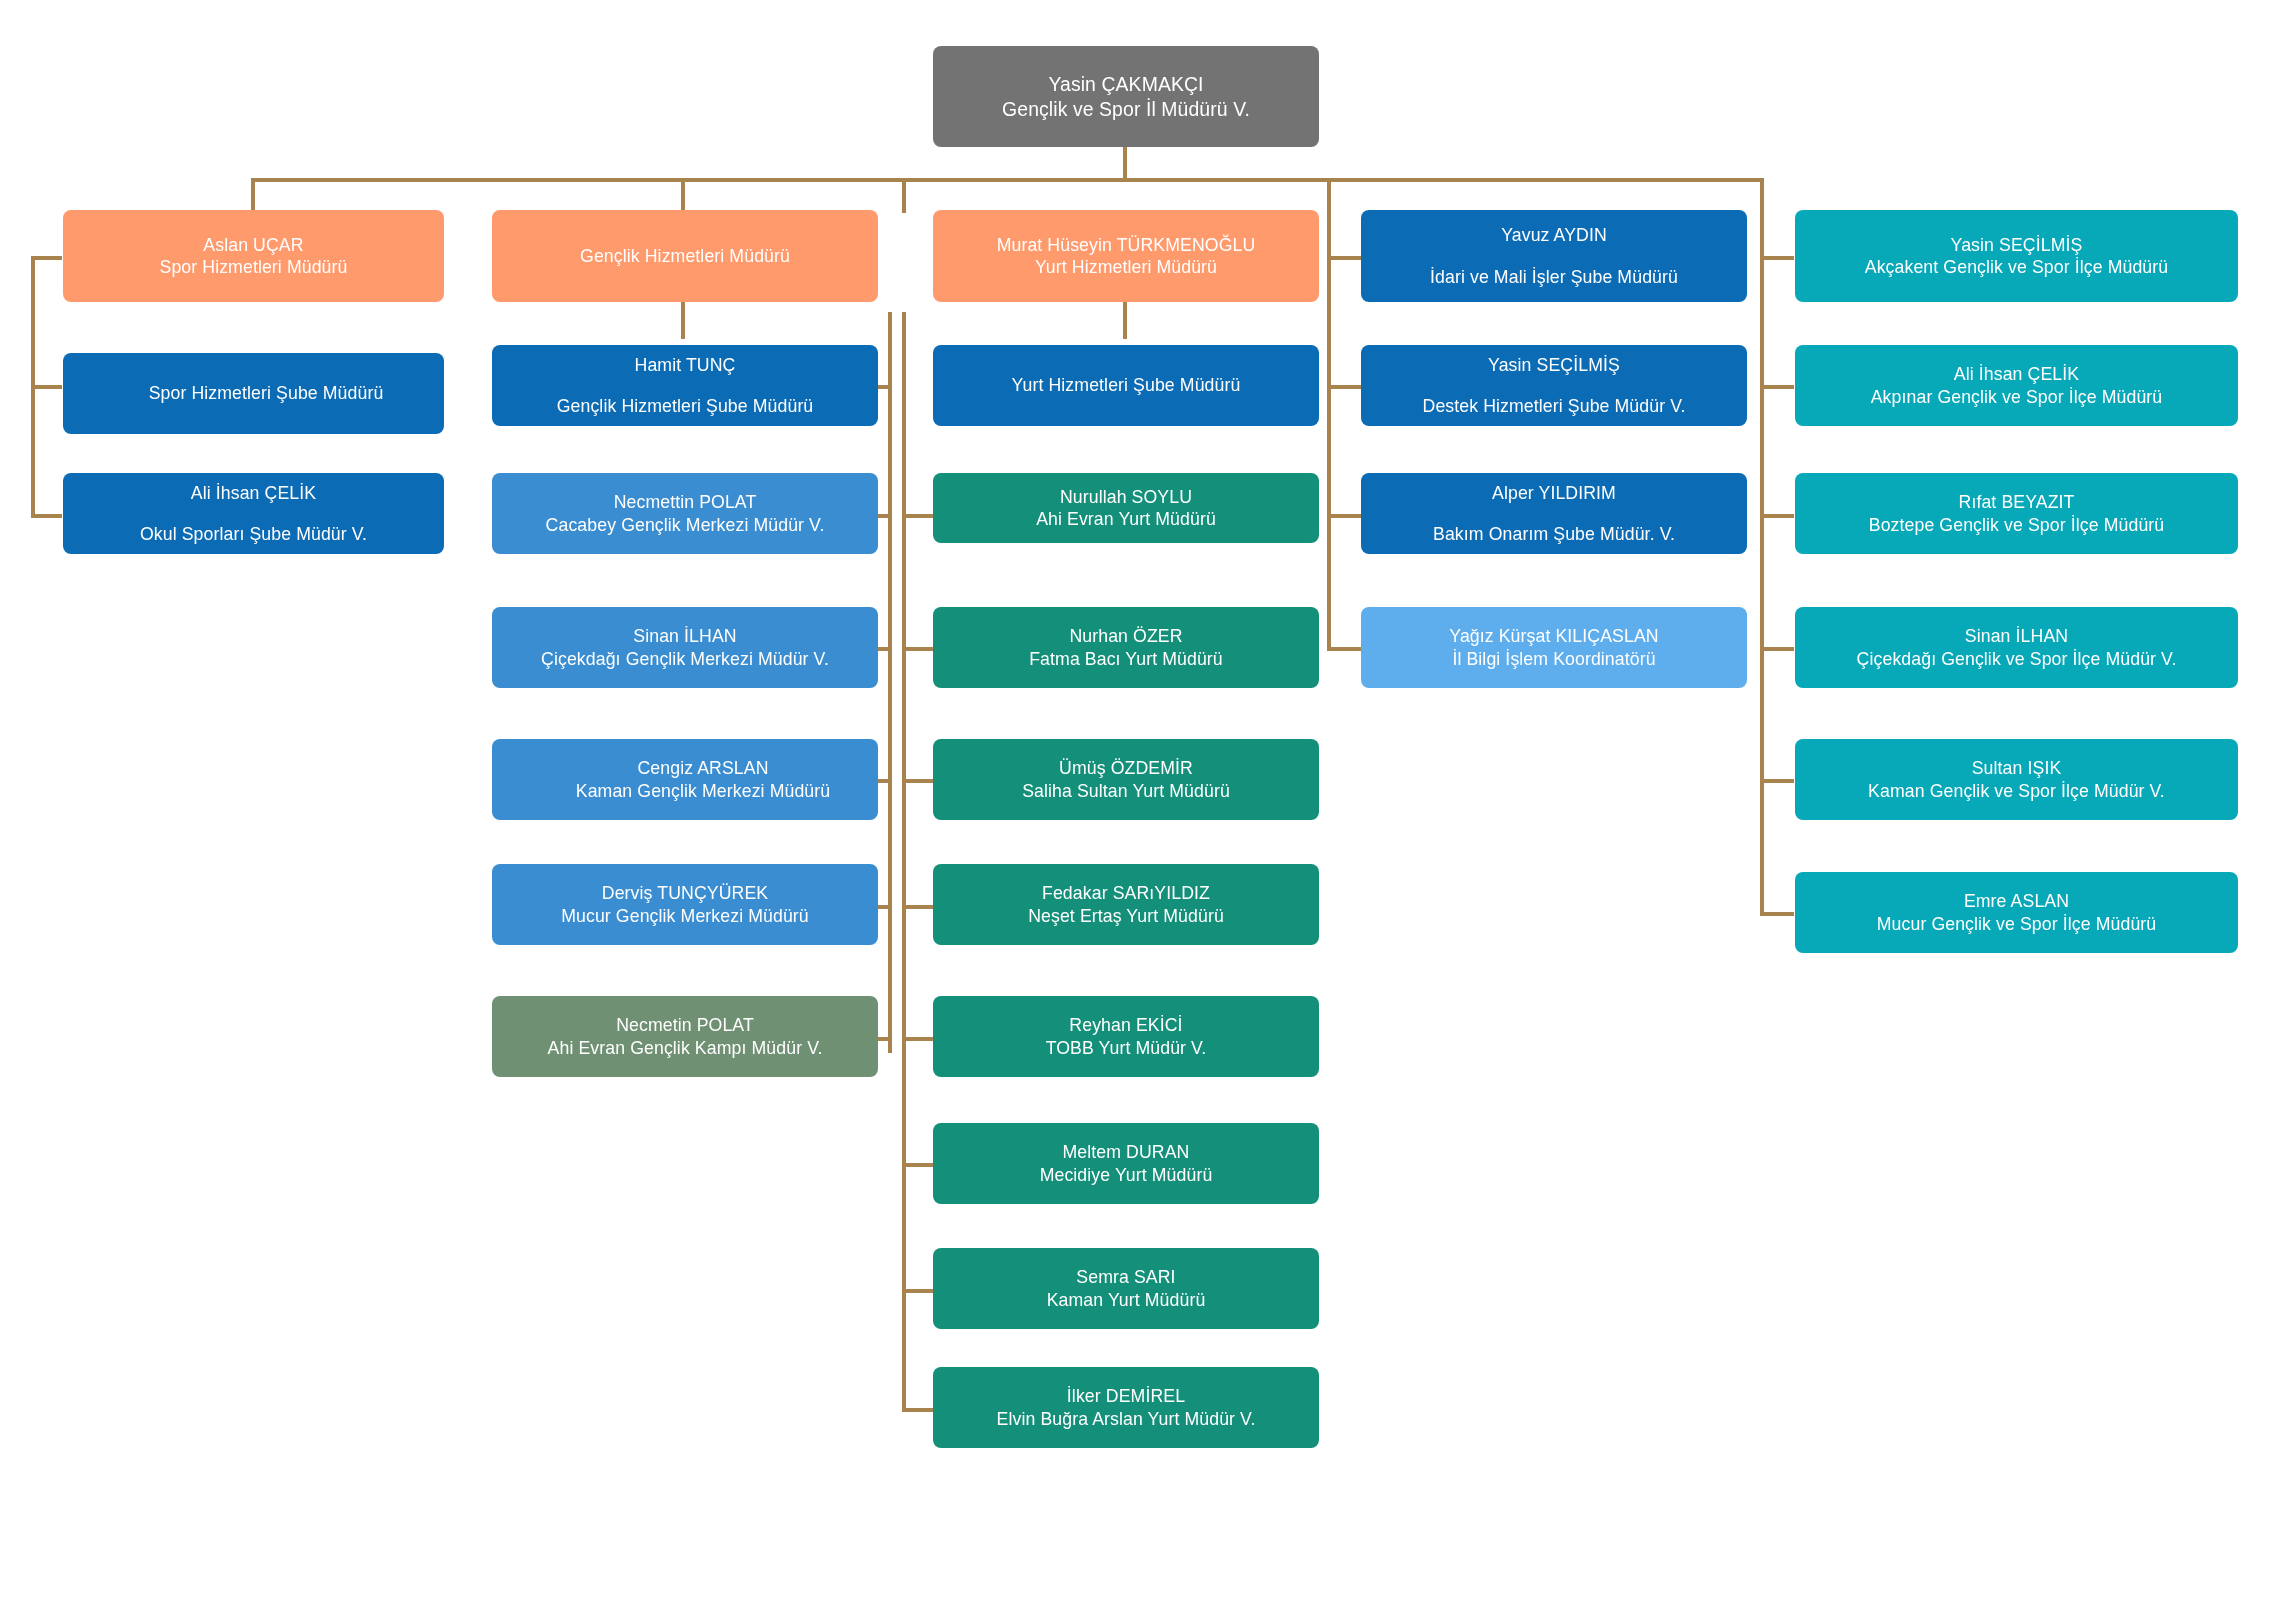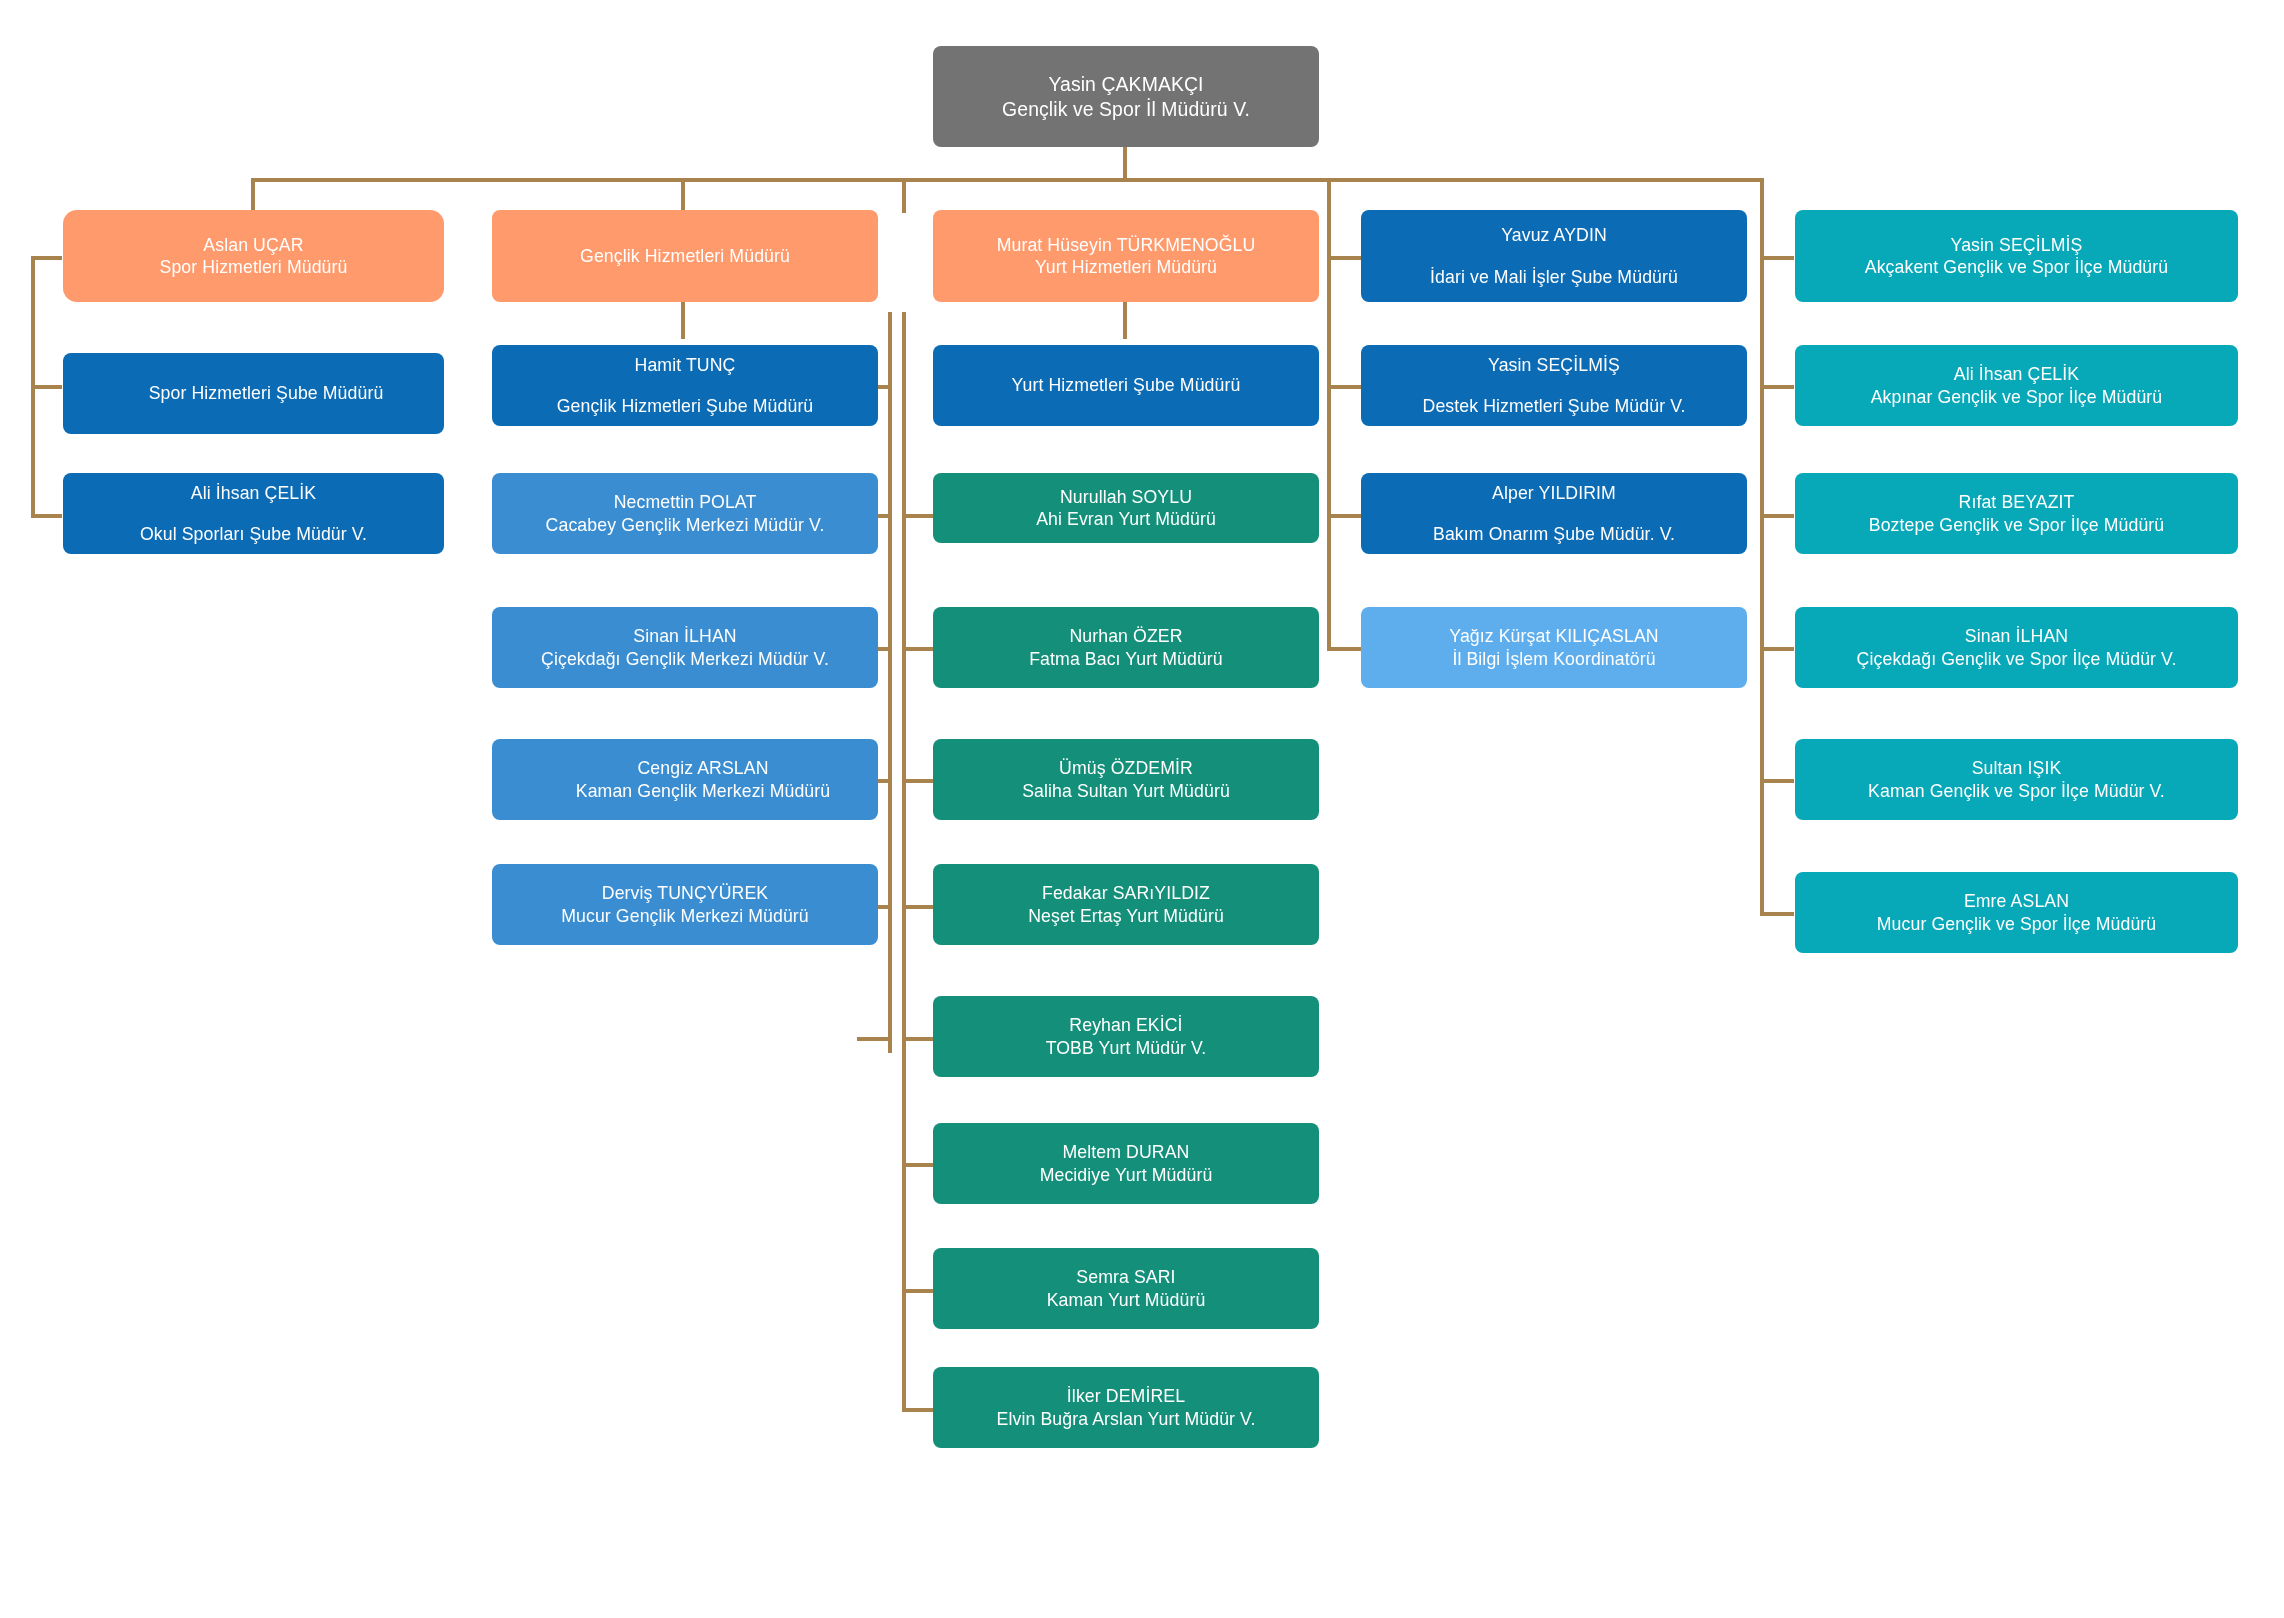"Aslan UÇAR" div.node { border-radius: 14px -> none }
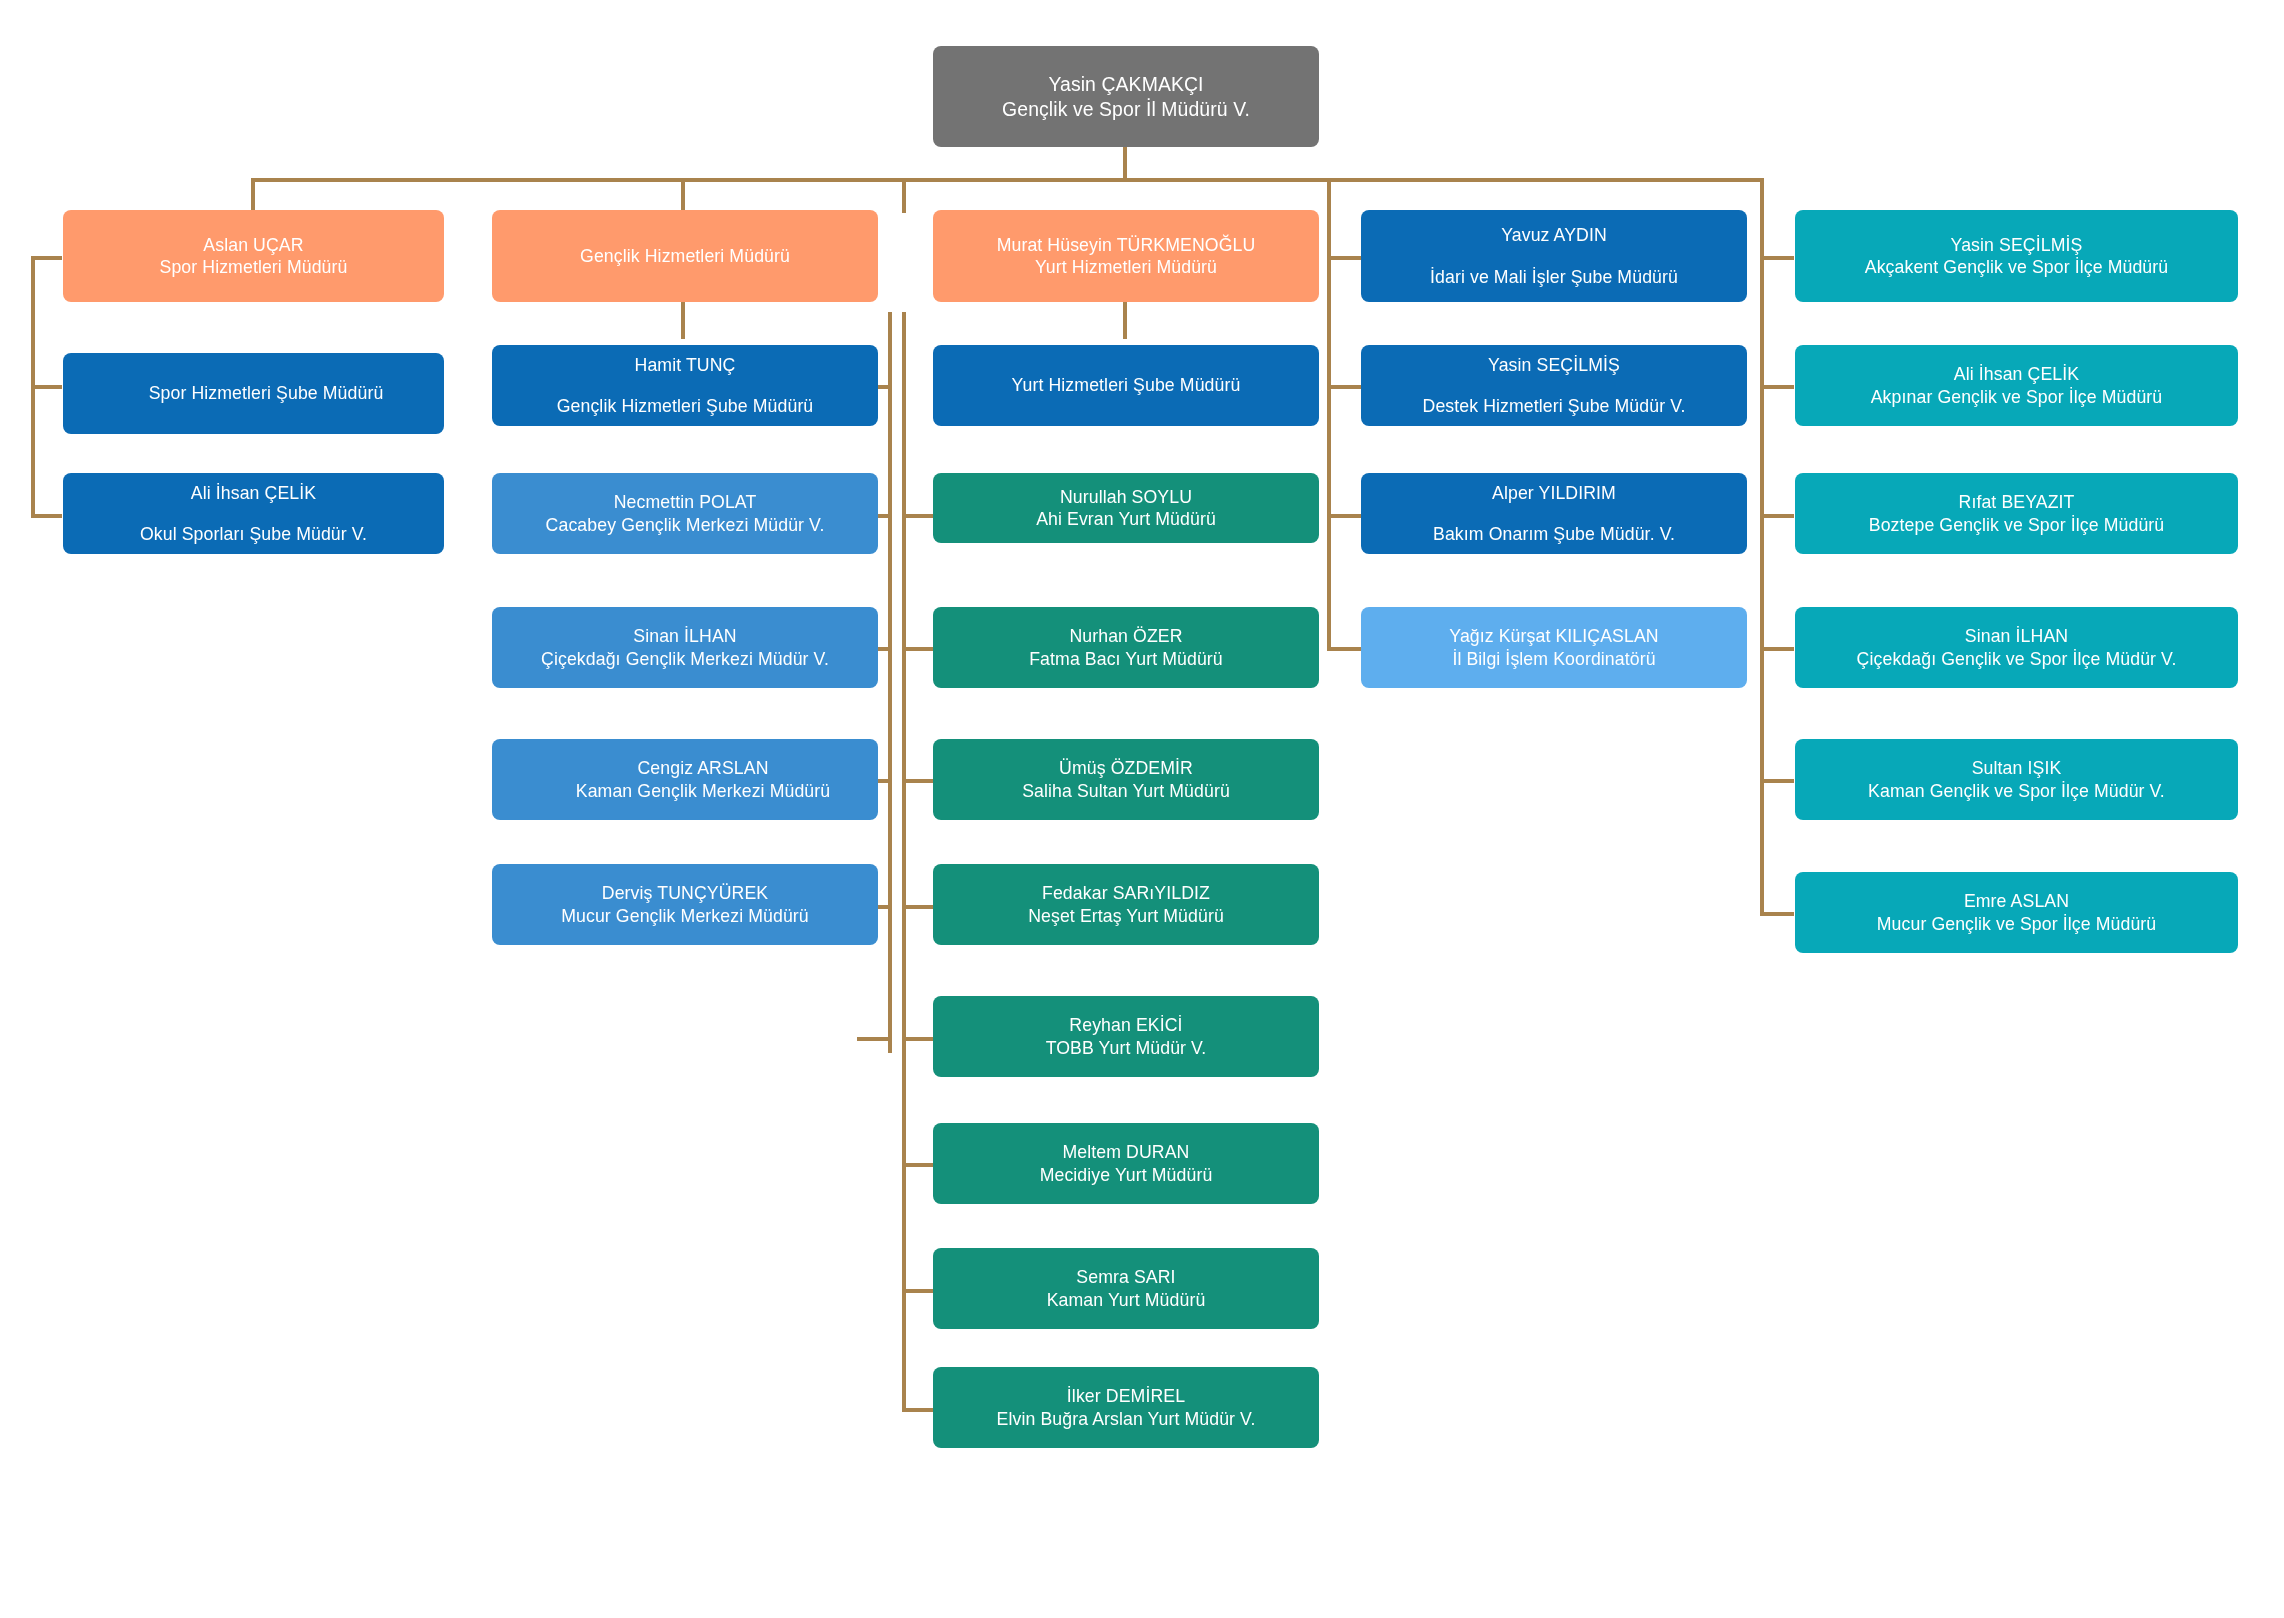"Necmetin POLAT" div.node { html: none -> <div> <span>Necmetin POLAT</span> <span>Ahi Evran Gençlik Kampı Müdür V.</span> </div> }
